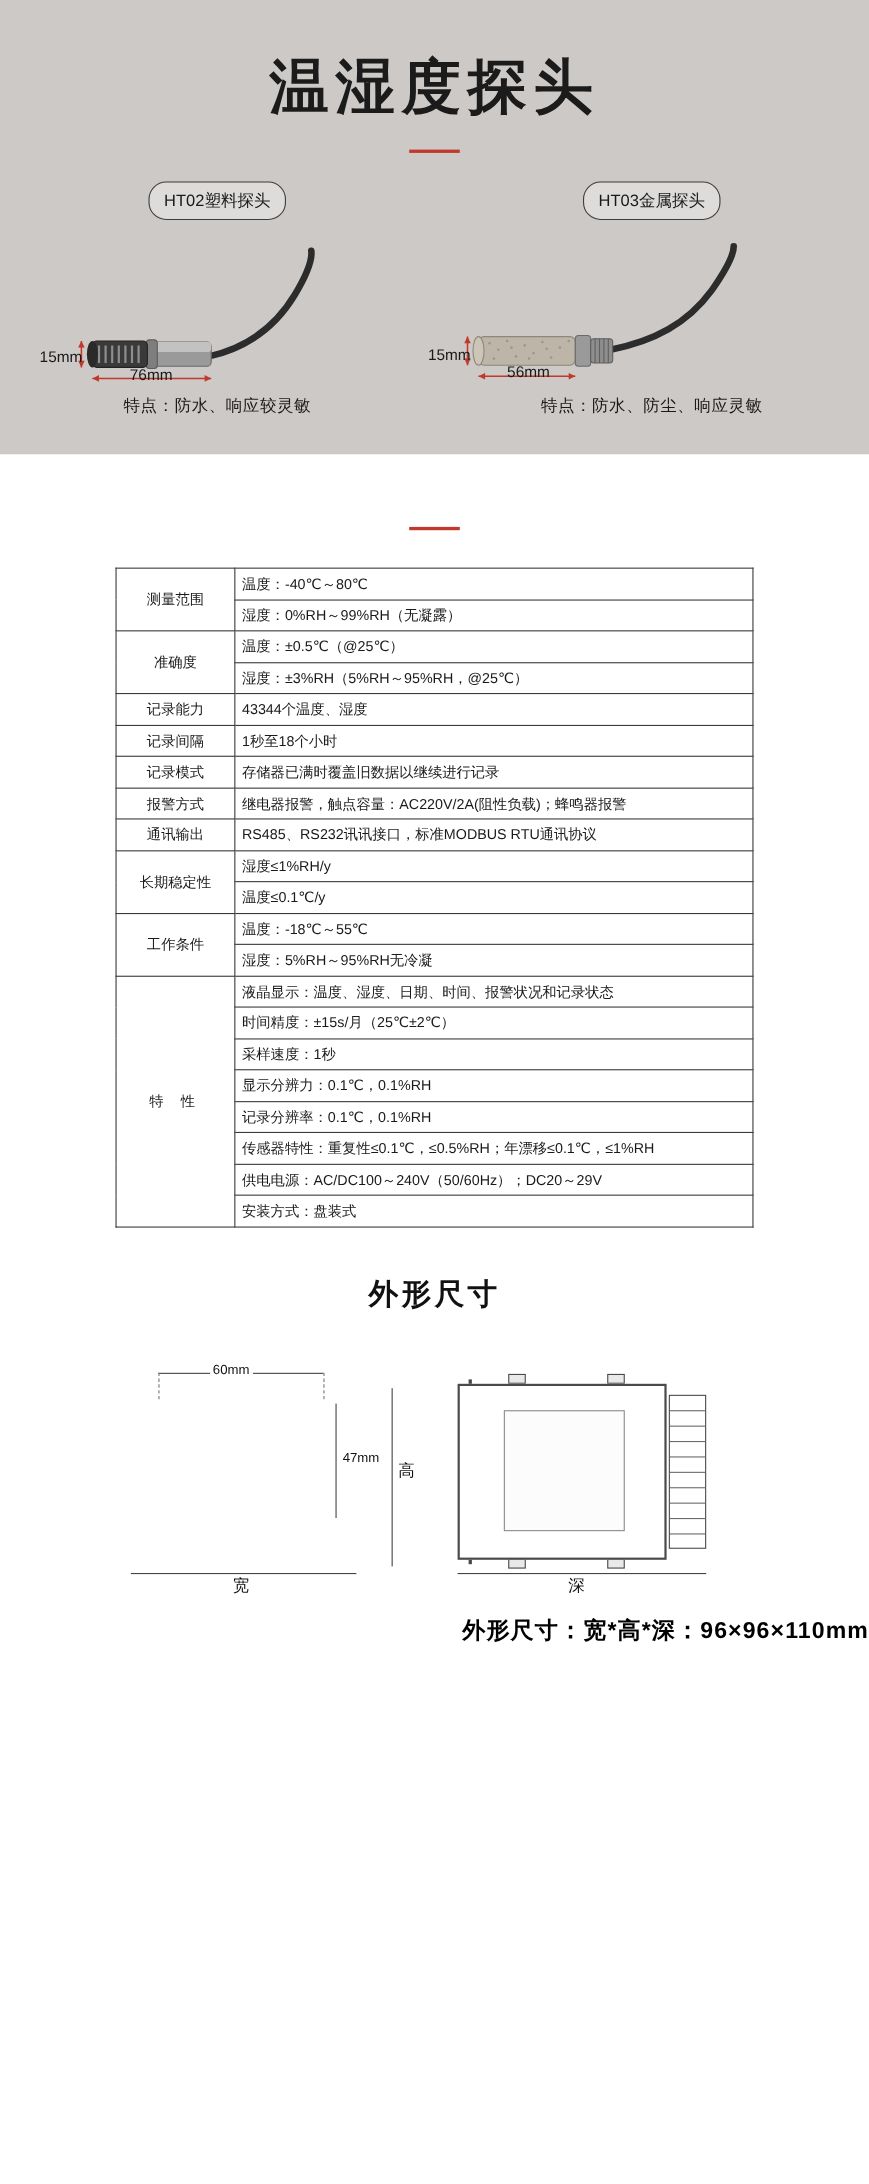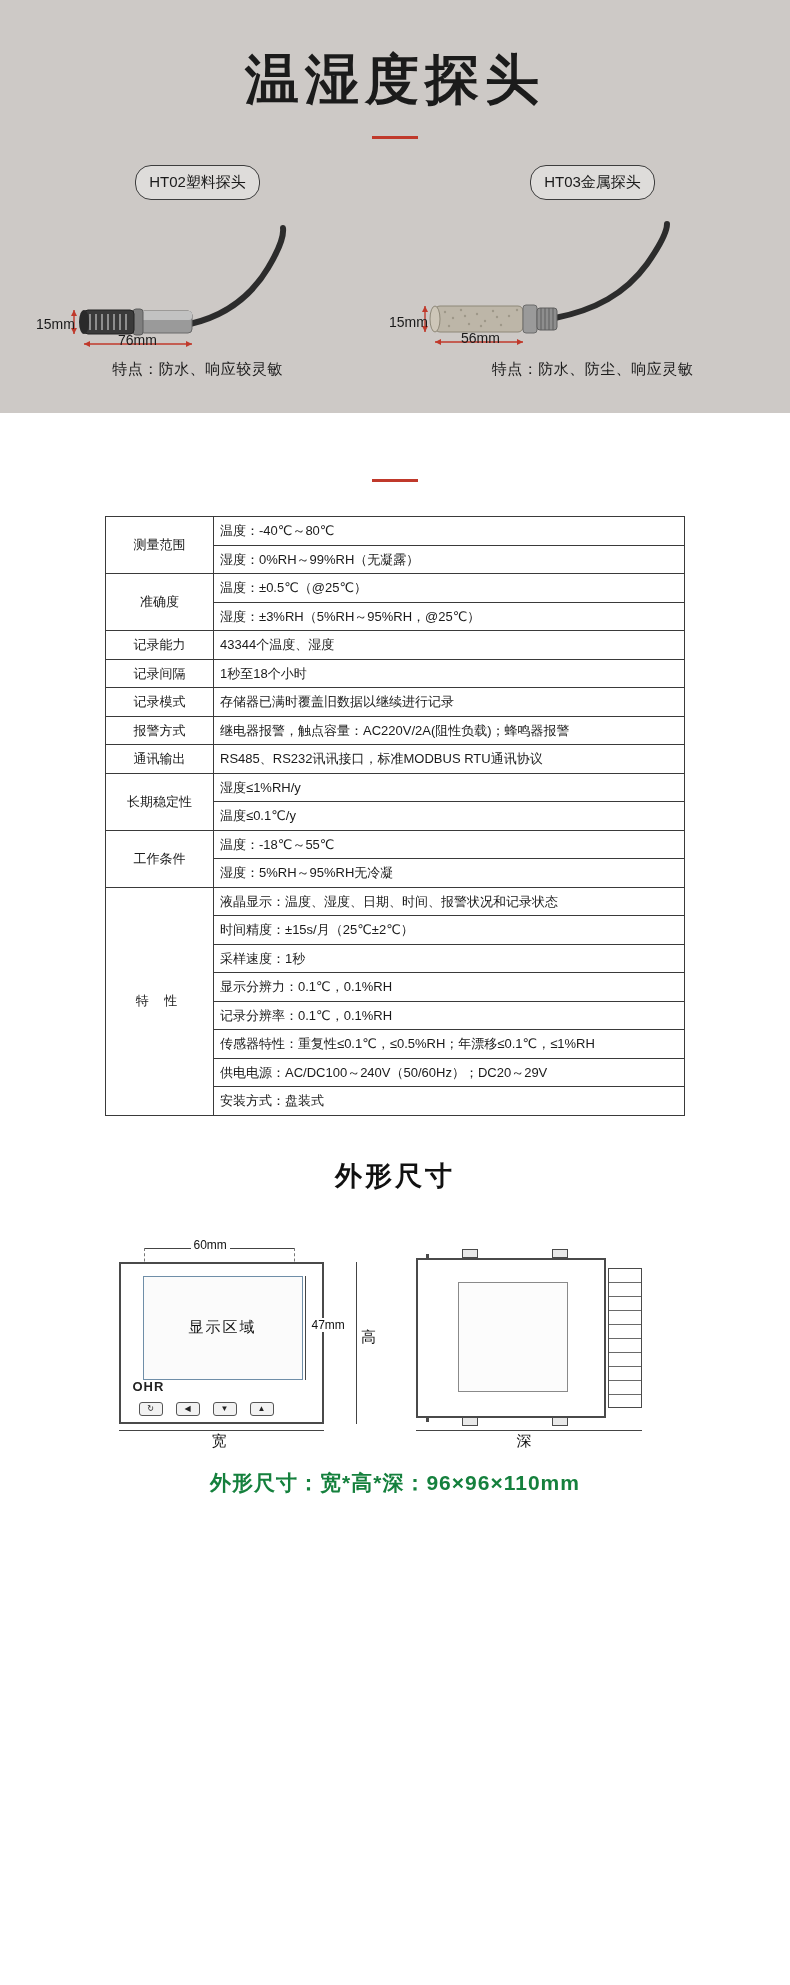"显示区域" div.front-case { html: <div> <div> <span>显示区域</span> </div> <div>OHR</div> <div> <div>↻</div> <div>◀</div> <div>▼</div> <div>▲</div> </div> </div> -> none }
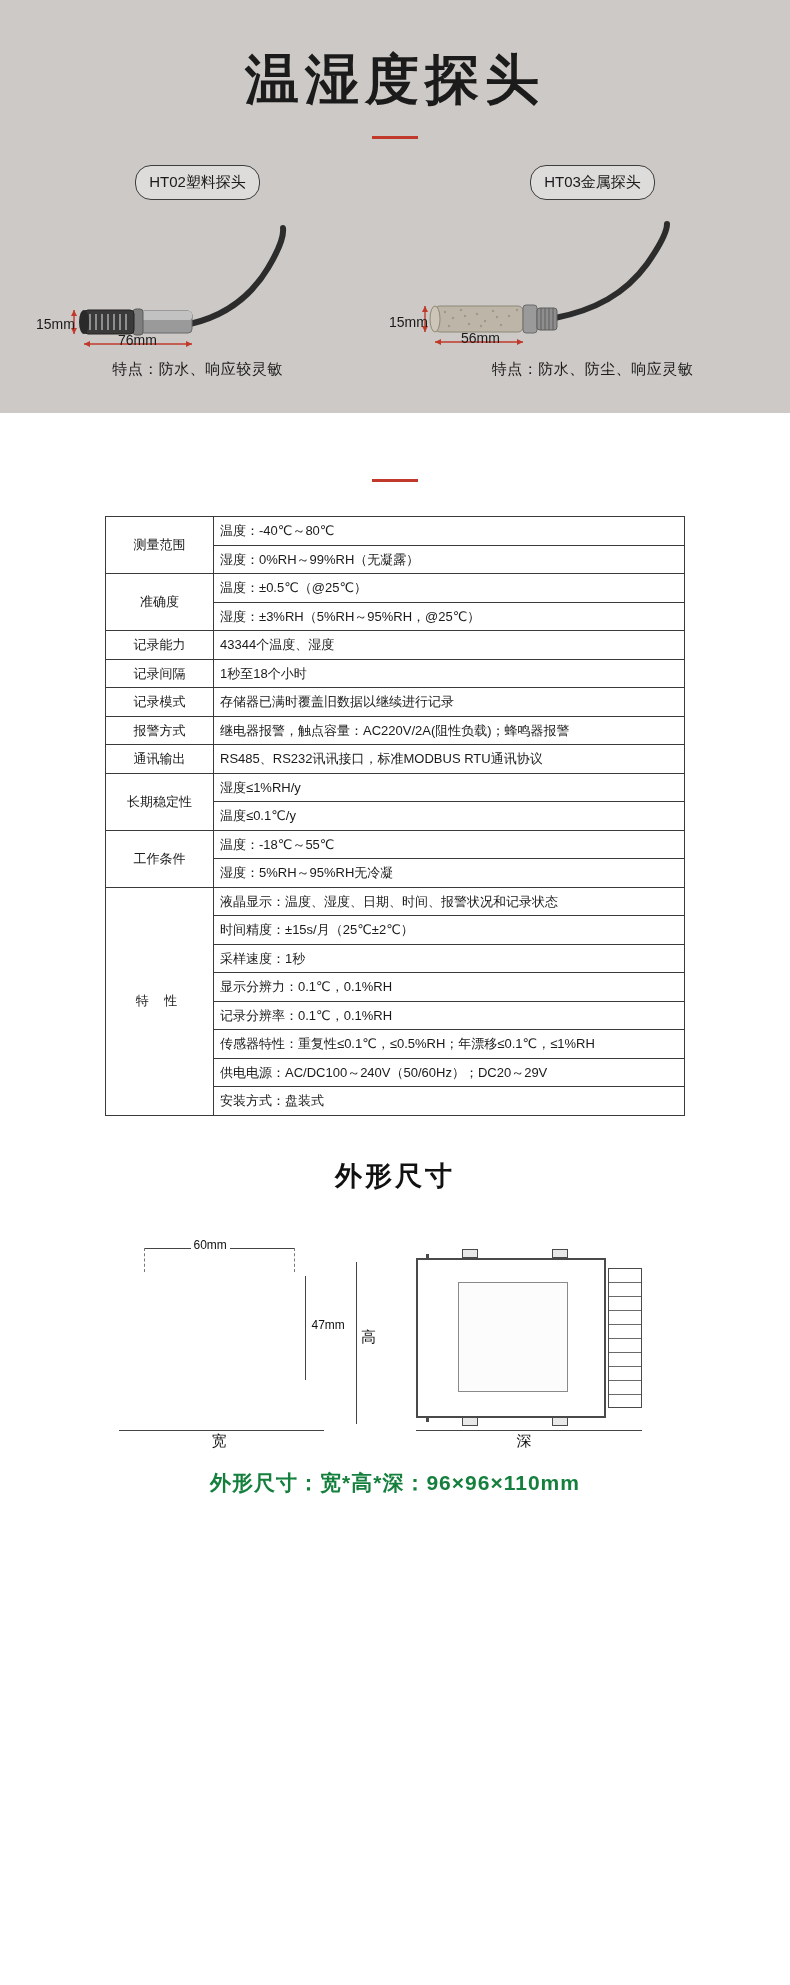"外形尺寸：宽*高*深：96×96×110mm" .dim-footer { color: #15803d -> #000000; text-align: center -> right }
